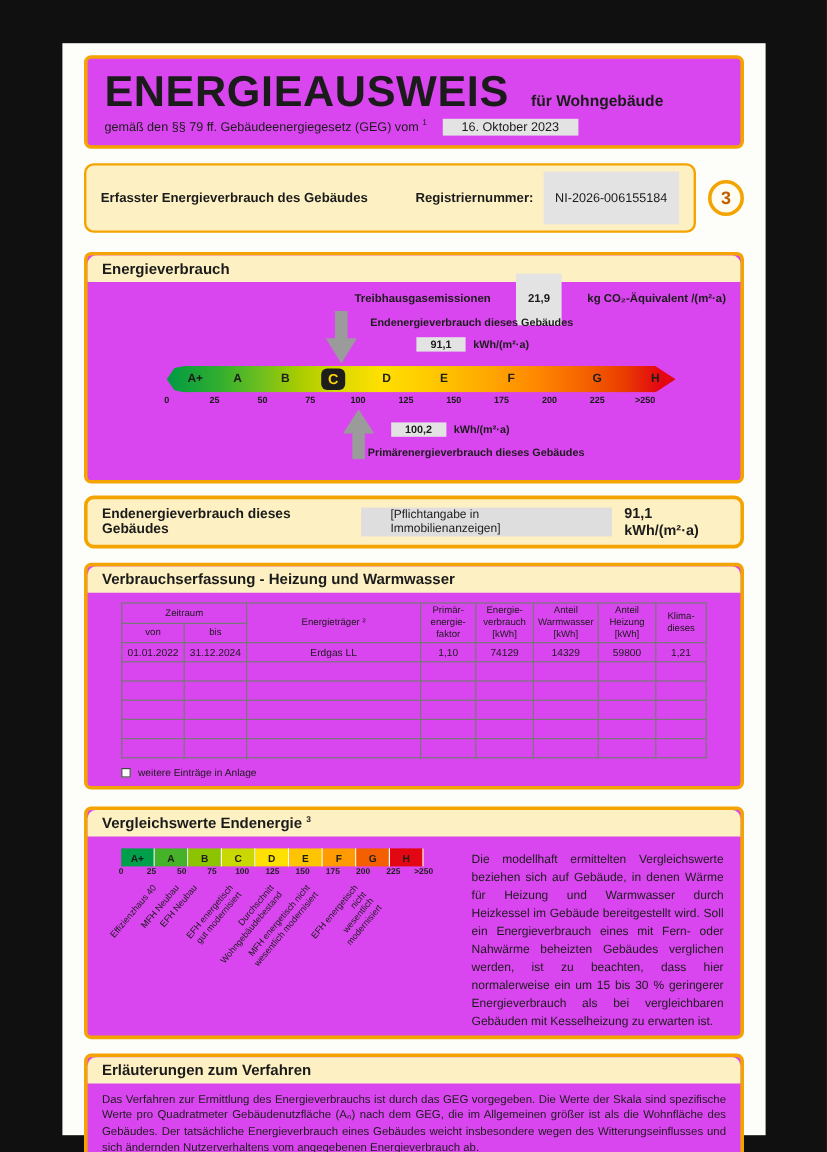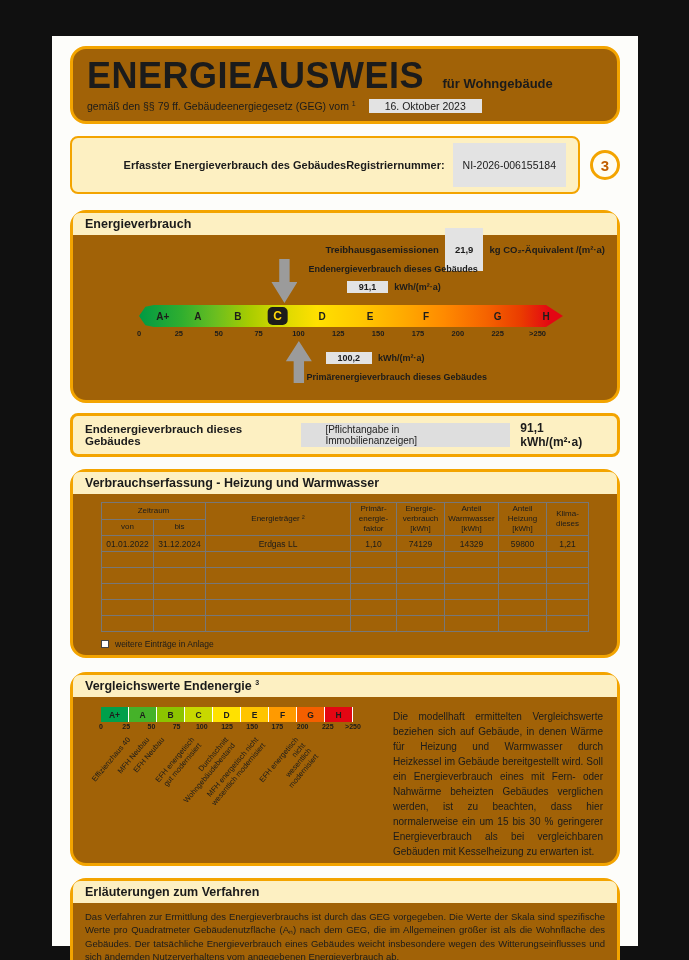"ENERGIEAUSWEIS für Wohngebäude" .box { background: #a16207 -> #d946ef; border-radius: 16px -> 6px }
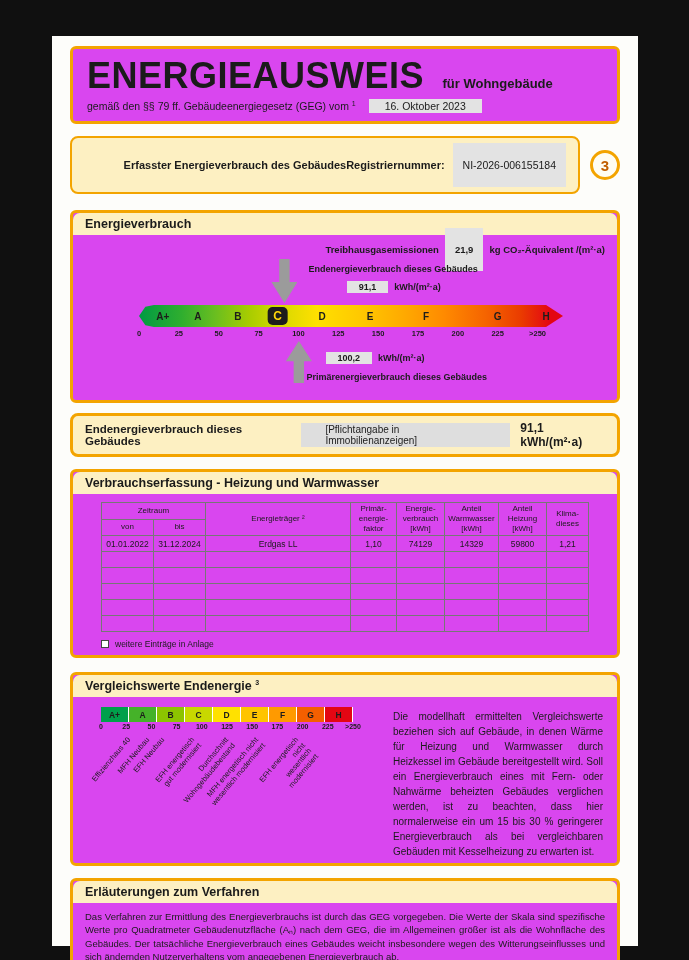"Erfasster Energieverbrauch des Gebäudes" .meta-bar { text-align: right -> none }
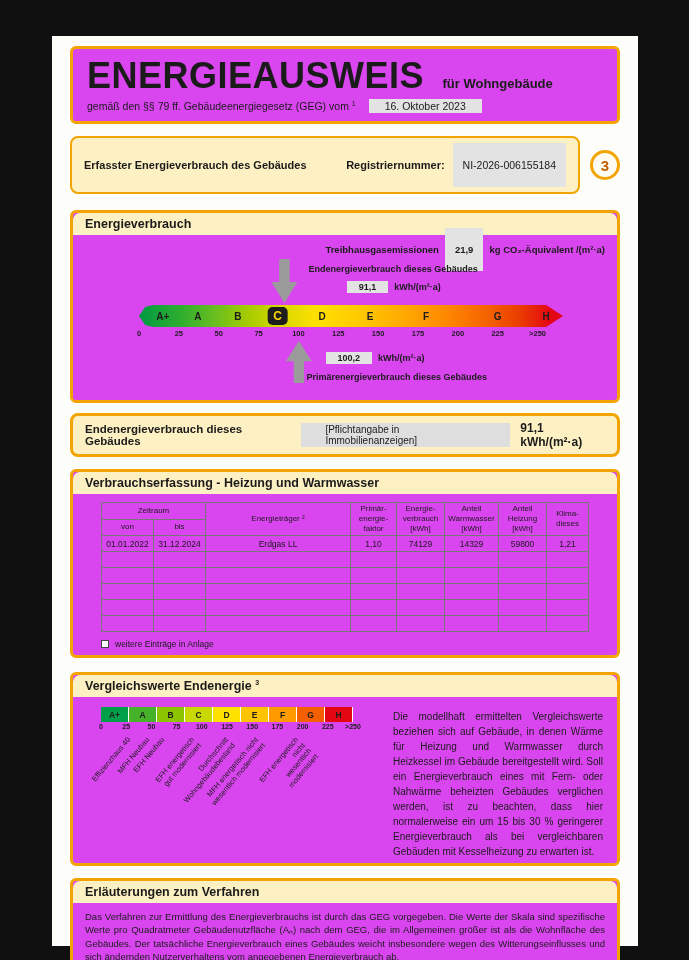"Treibhausgasemissionen" .ghg-row { gap: 6px -> 21px }
